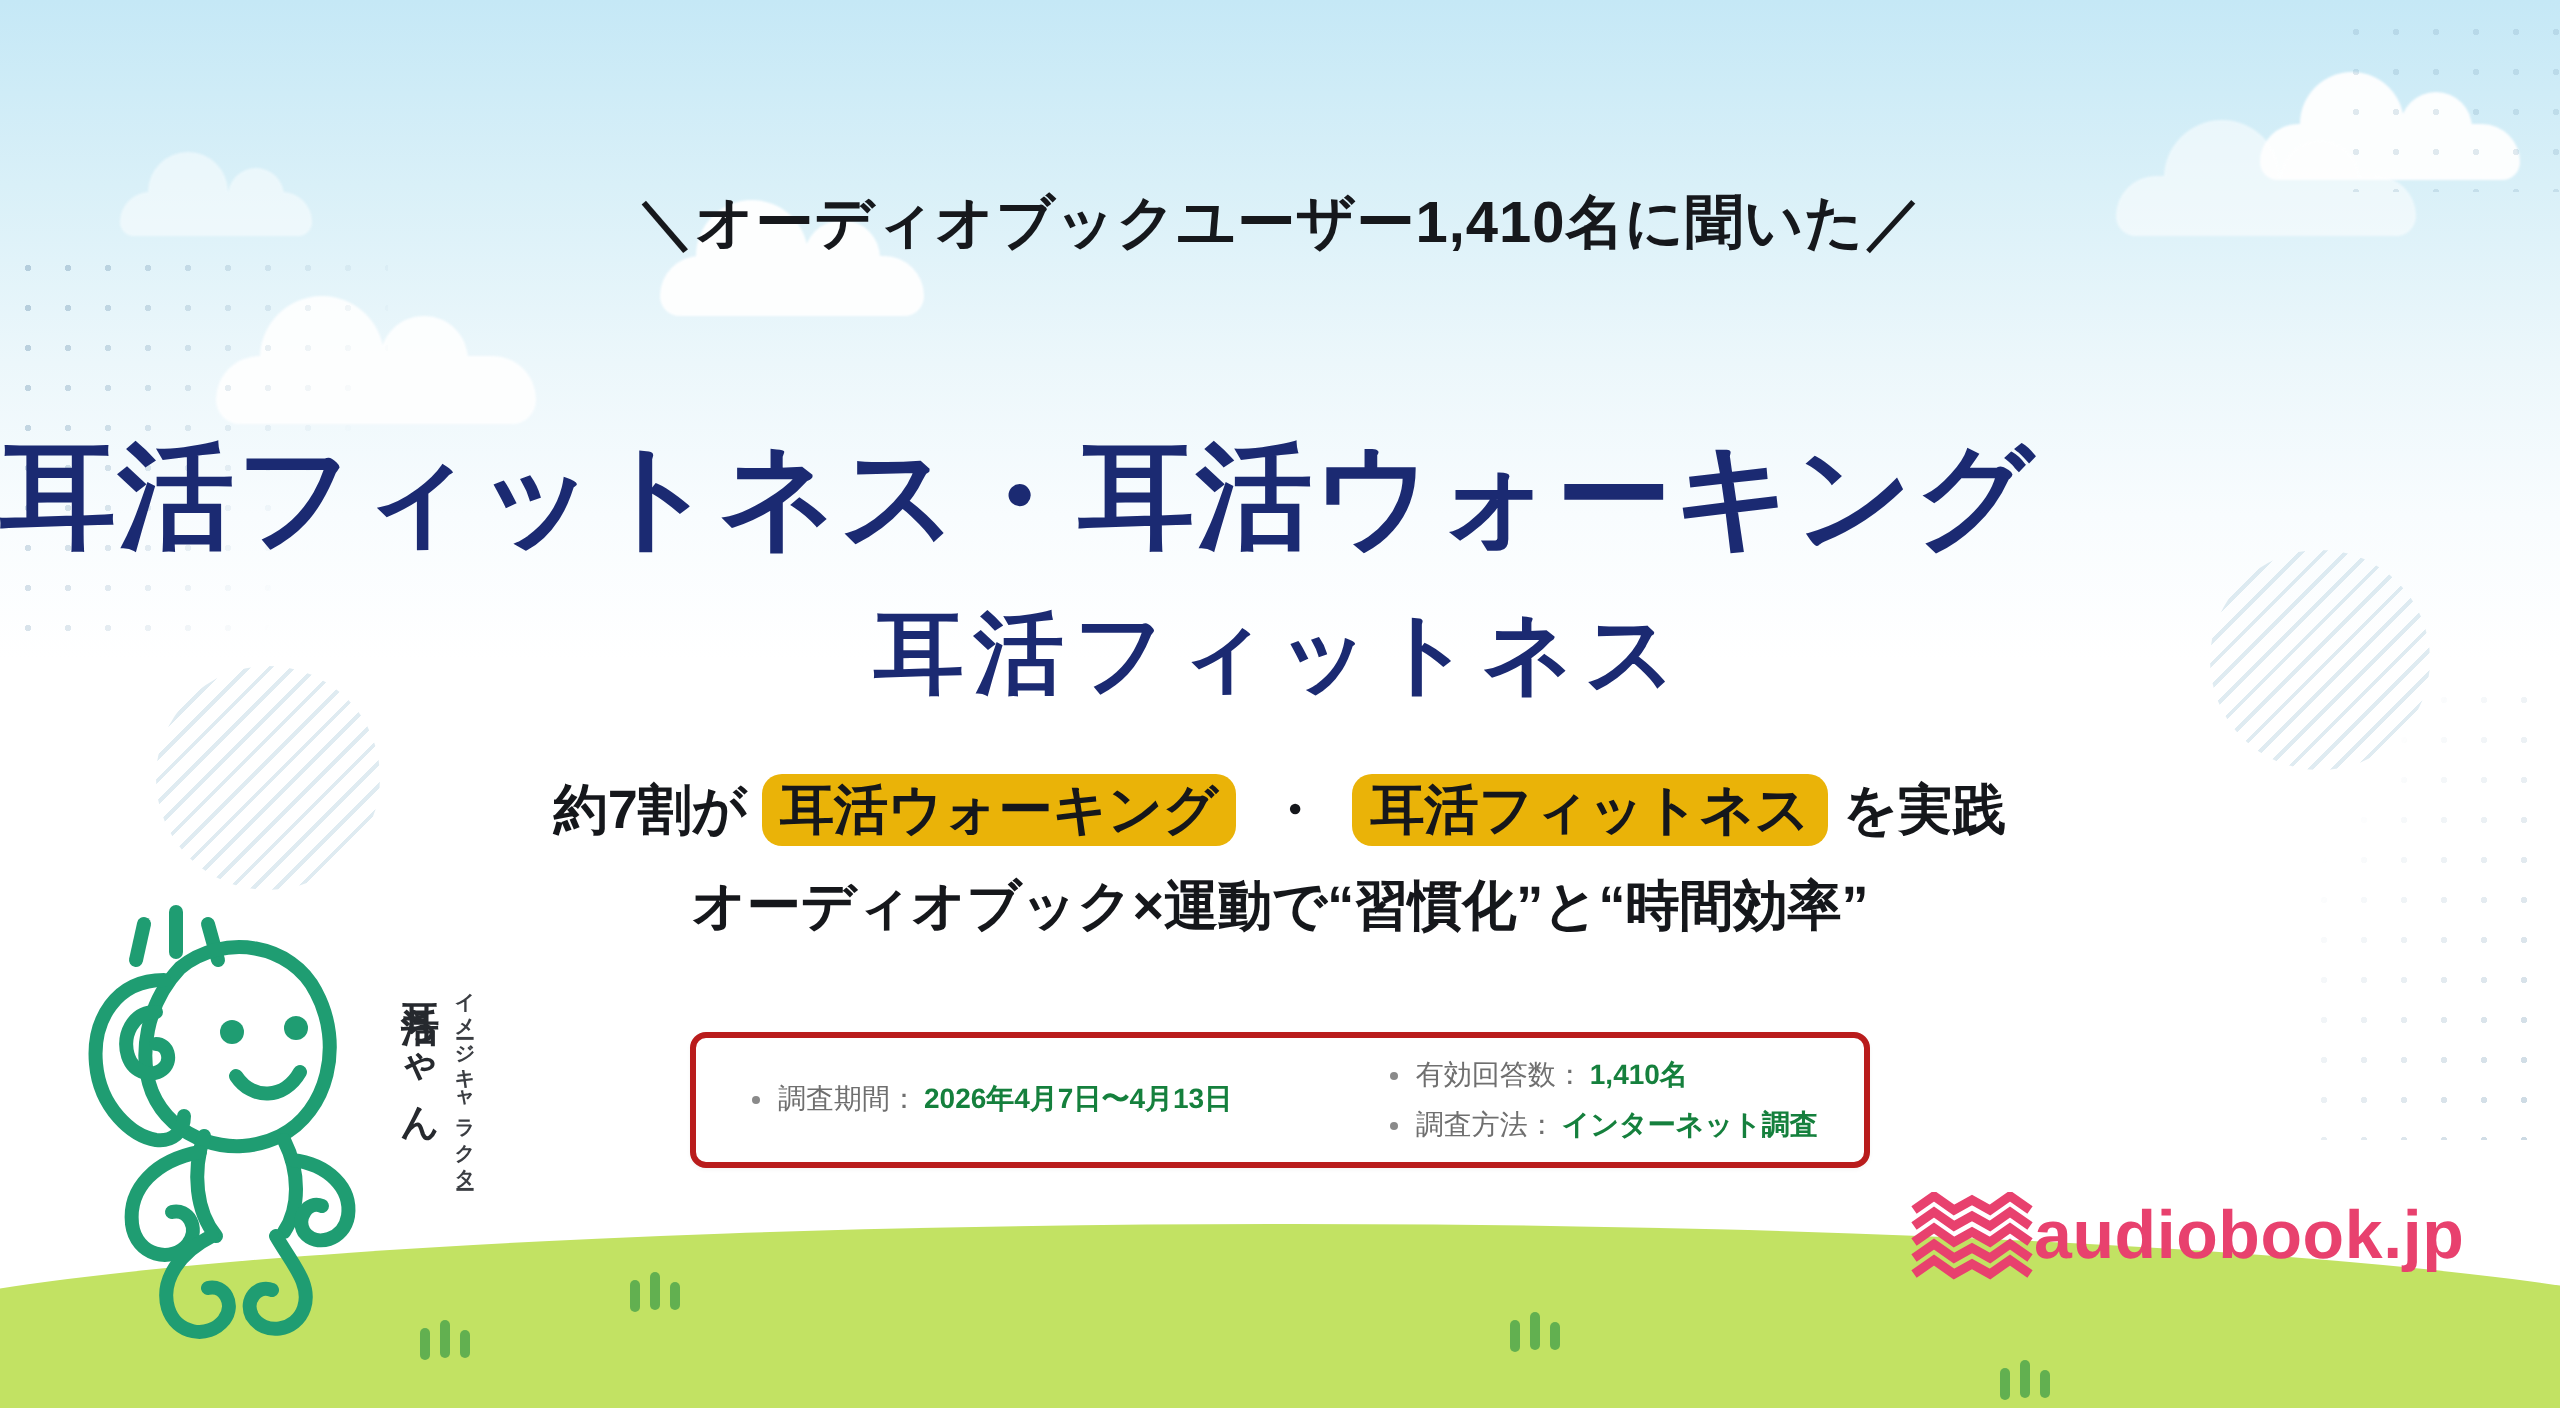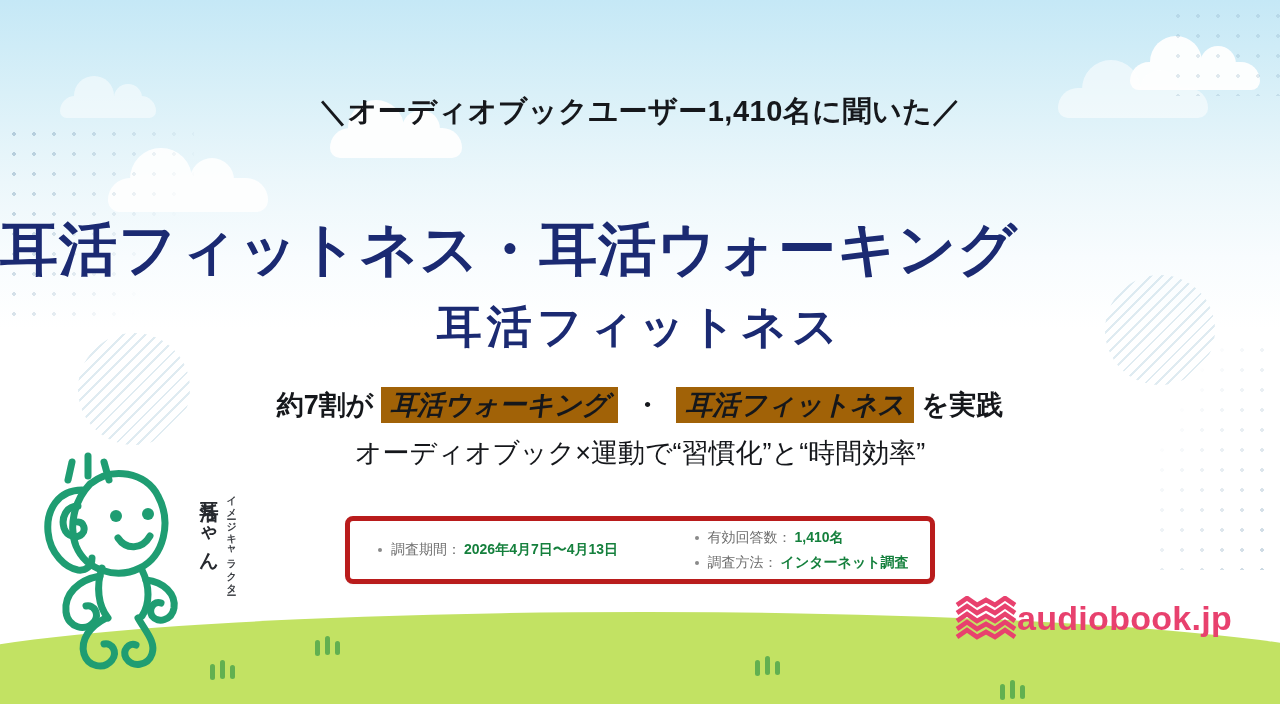"耳活ウォーキング" .hl { background: #a16207 -> #eab308; border-radius: 0 -> 10px; font-style: italic -> none }
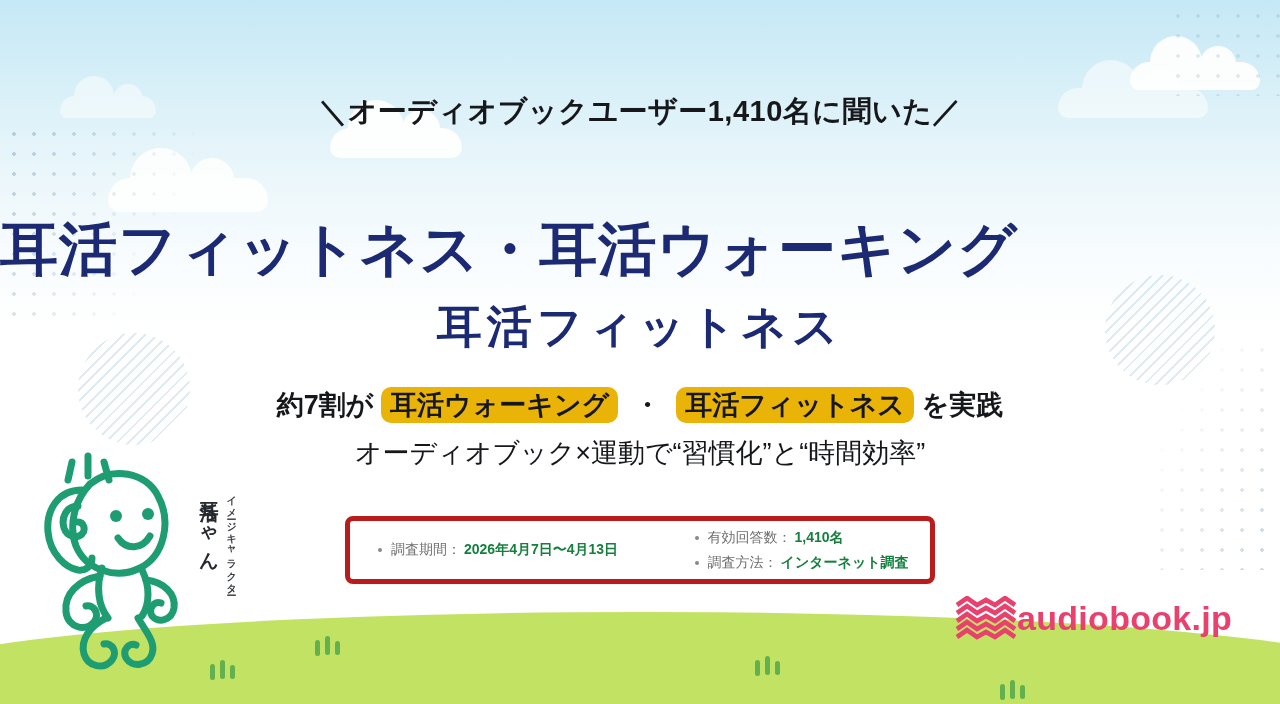"オーディオブック×運動で“習慣化”と“時間効率”" .lead-2 { font-weight: 400 -> 700 }
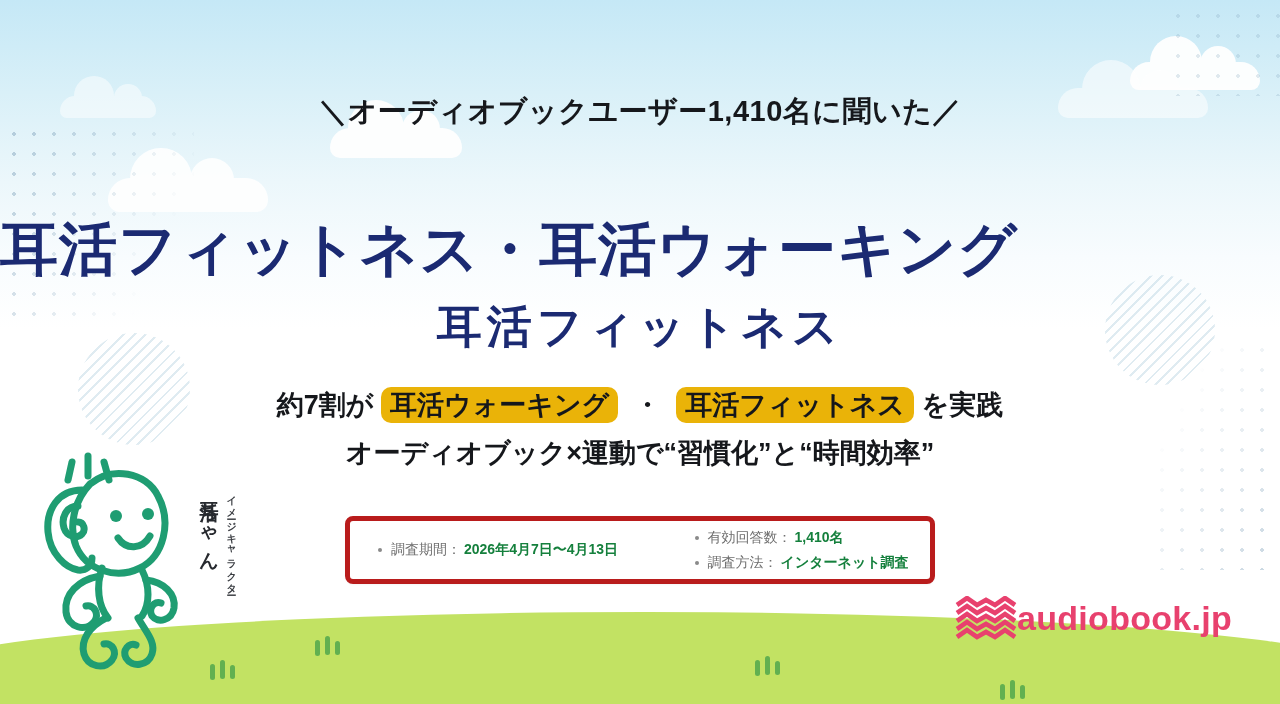"調査期間：" .info-box { border: 5px solid #b91c1c -> 3px solid #b91c1c }
